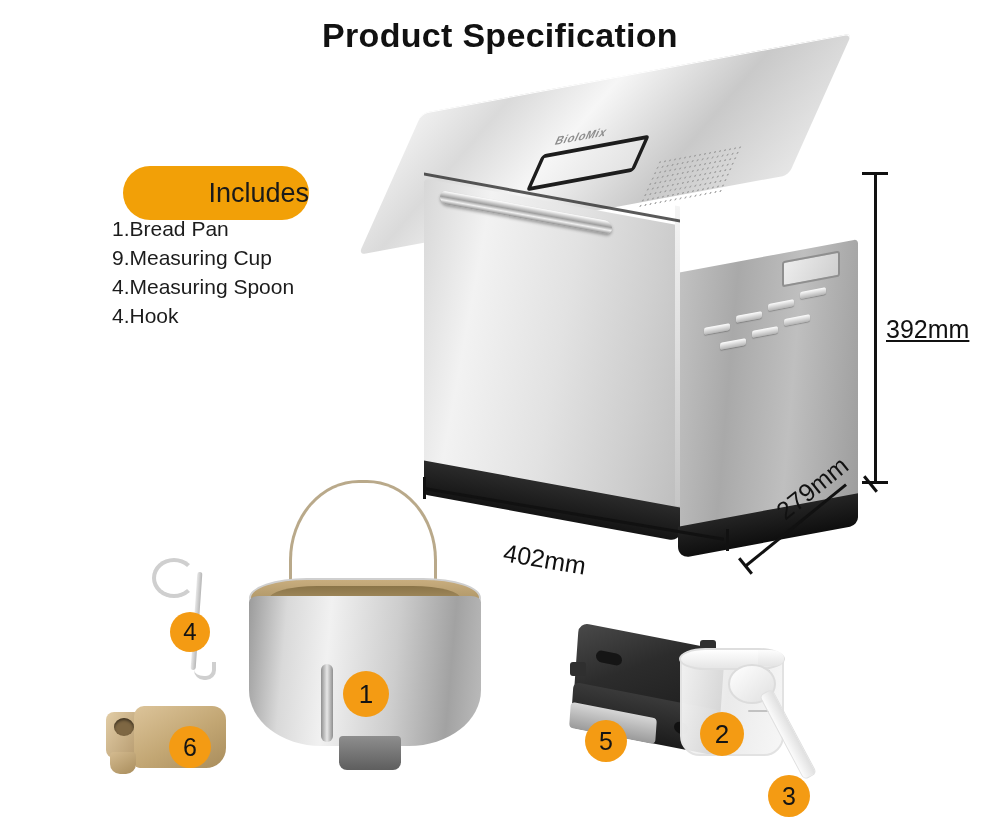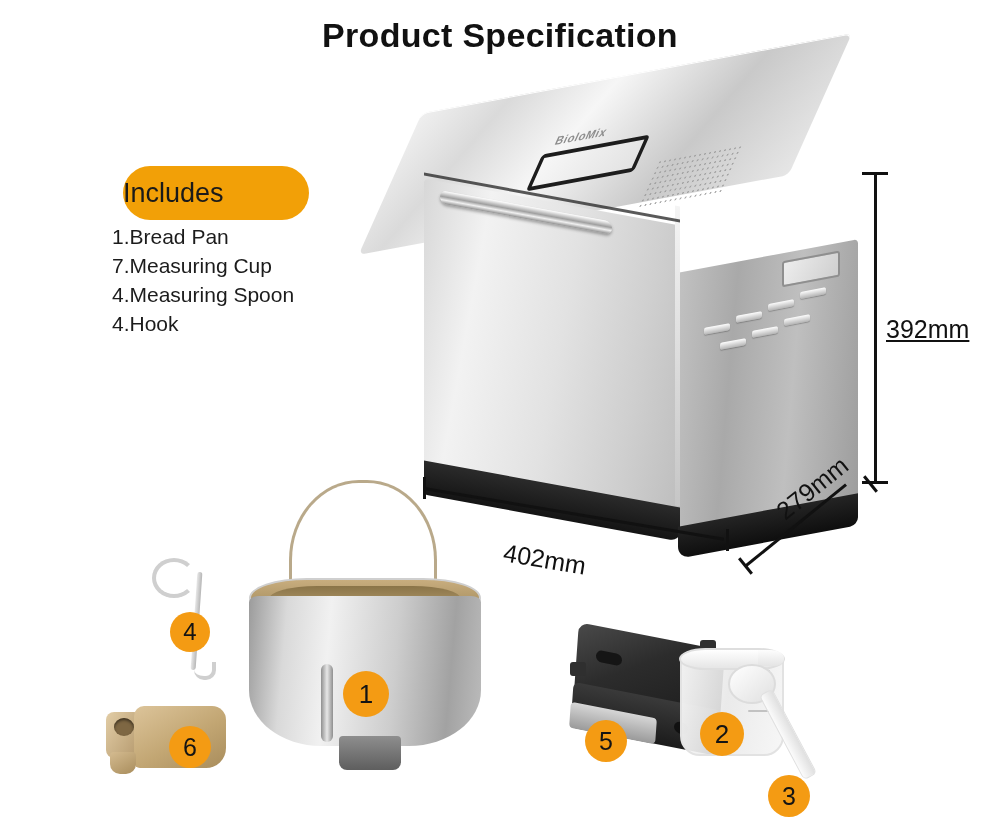"Includes" .includes-badge { justify-content: flex-start -> flex-end }
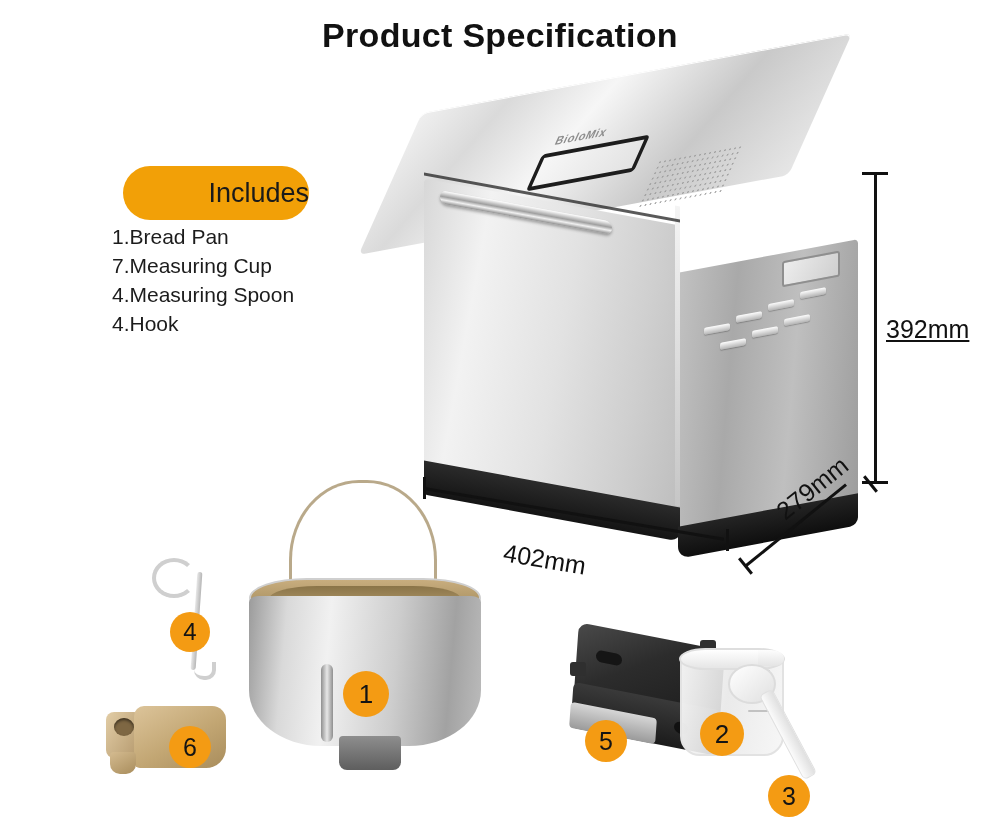"1.Bread Pan" .includes-list { top: 222px -> 214px }
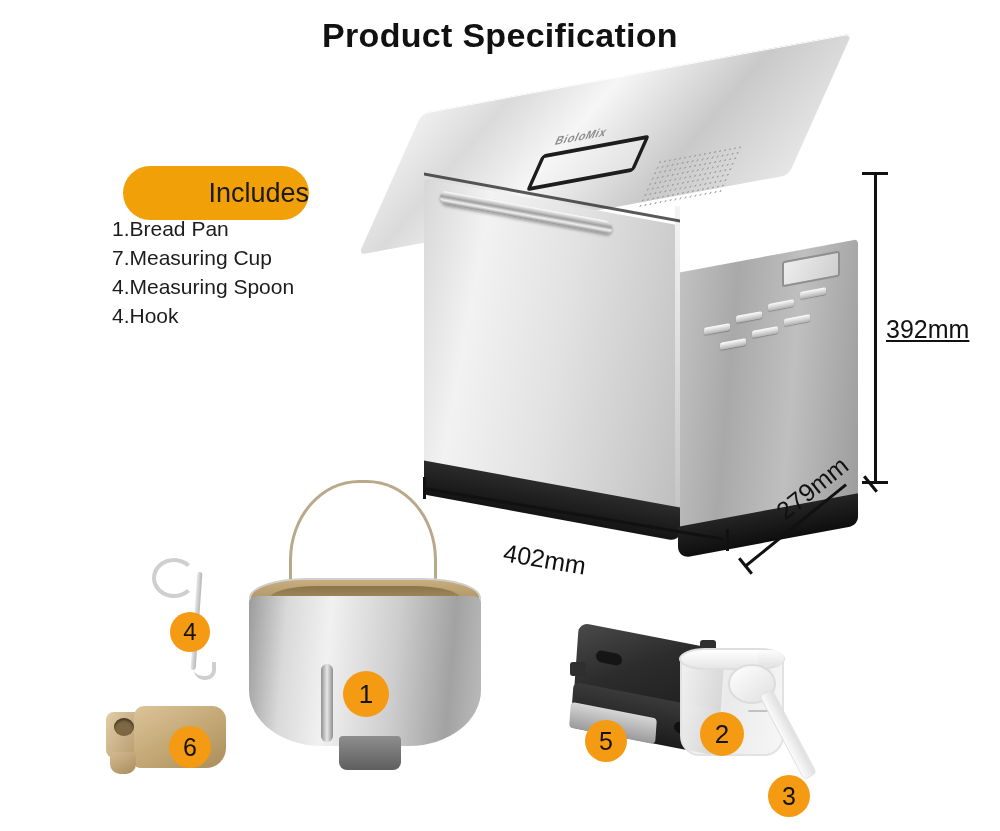"7.Measuring Cup" div.li { text: 7.Measuring -> 9.Measuring }
